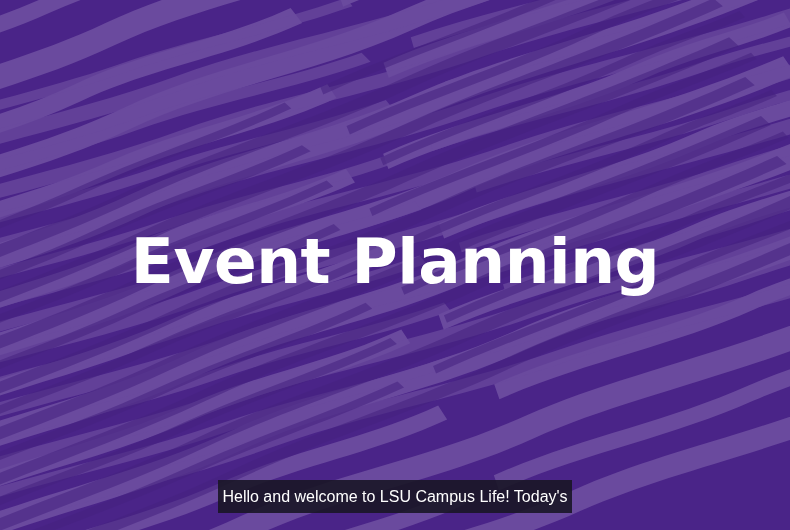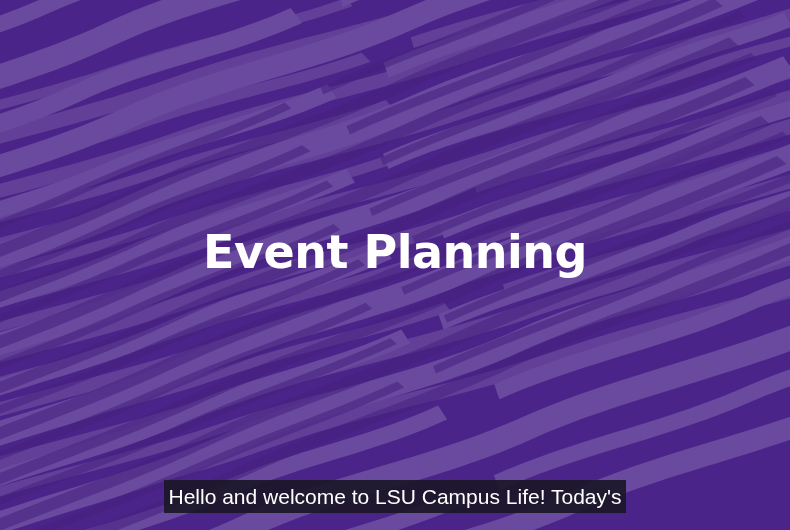"Event Planning" #video-title { font-size: 46px -> 63px }
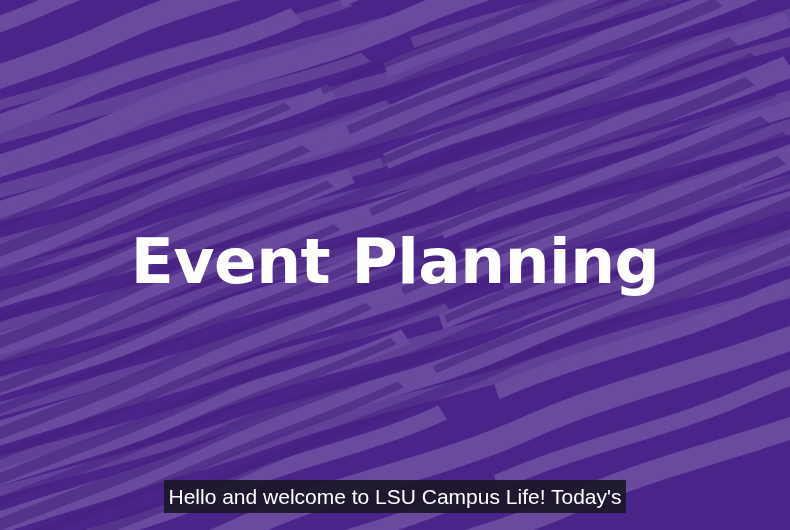"Hello and welcome to LSU" .caption-line { font-size: 21px -> 16px }
